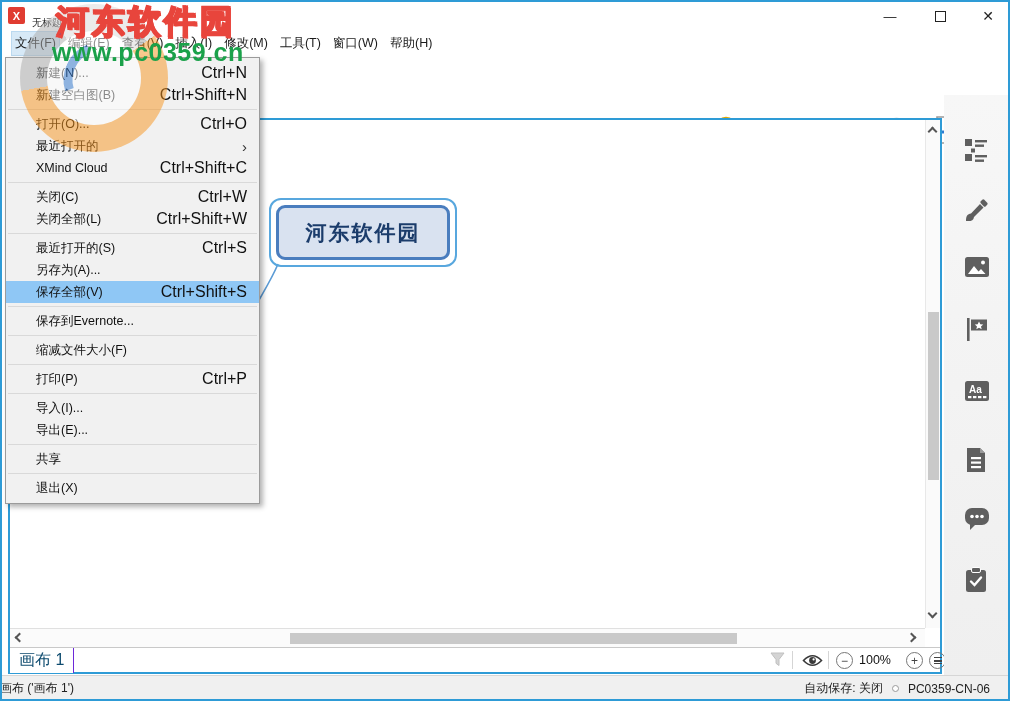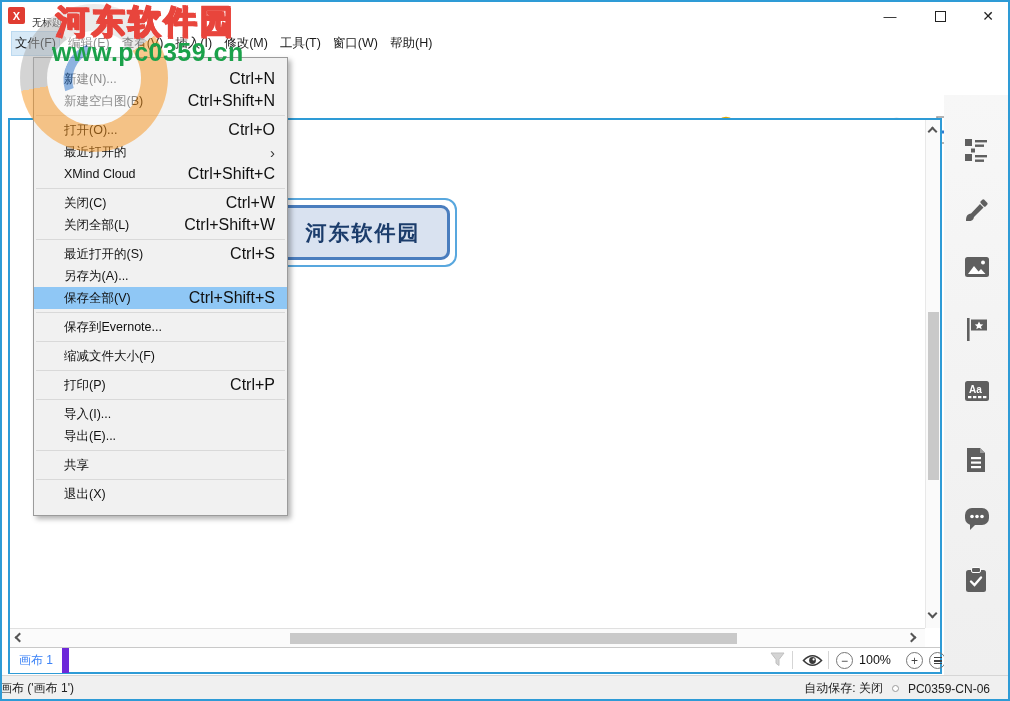"新建(N)..." .filemenu { margin-left: 28px -> none; padding: 10px 0 -> 4px 0 }
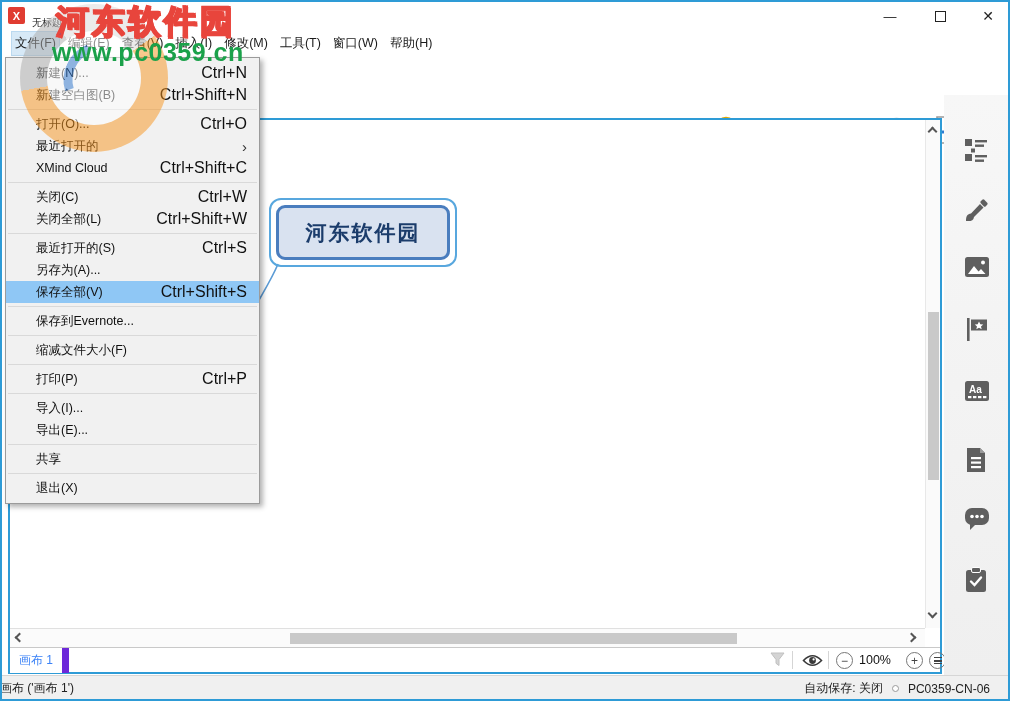"画布 1" .sheet-tab { border-right: 7px solid #6d28d9 -> 1px solid #6d28d9; color: #3b82f6 -> #0c4a6e; font-size: 12px -> 16px }
